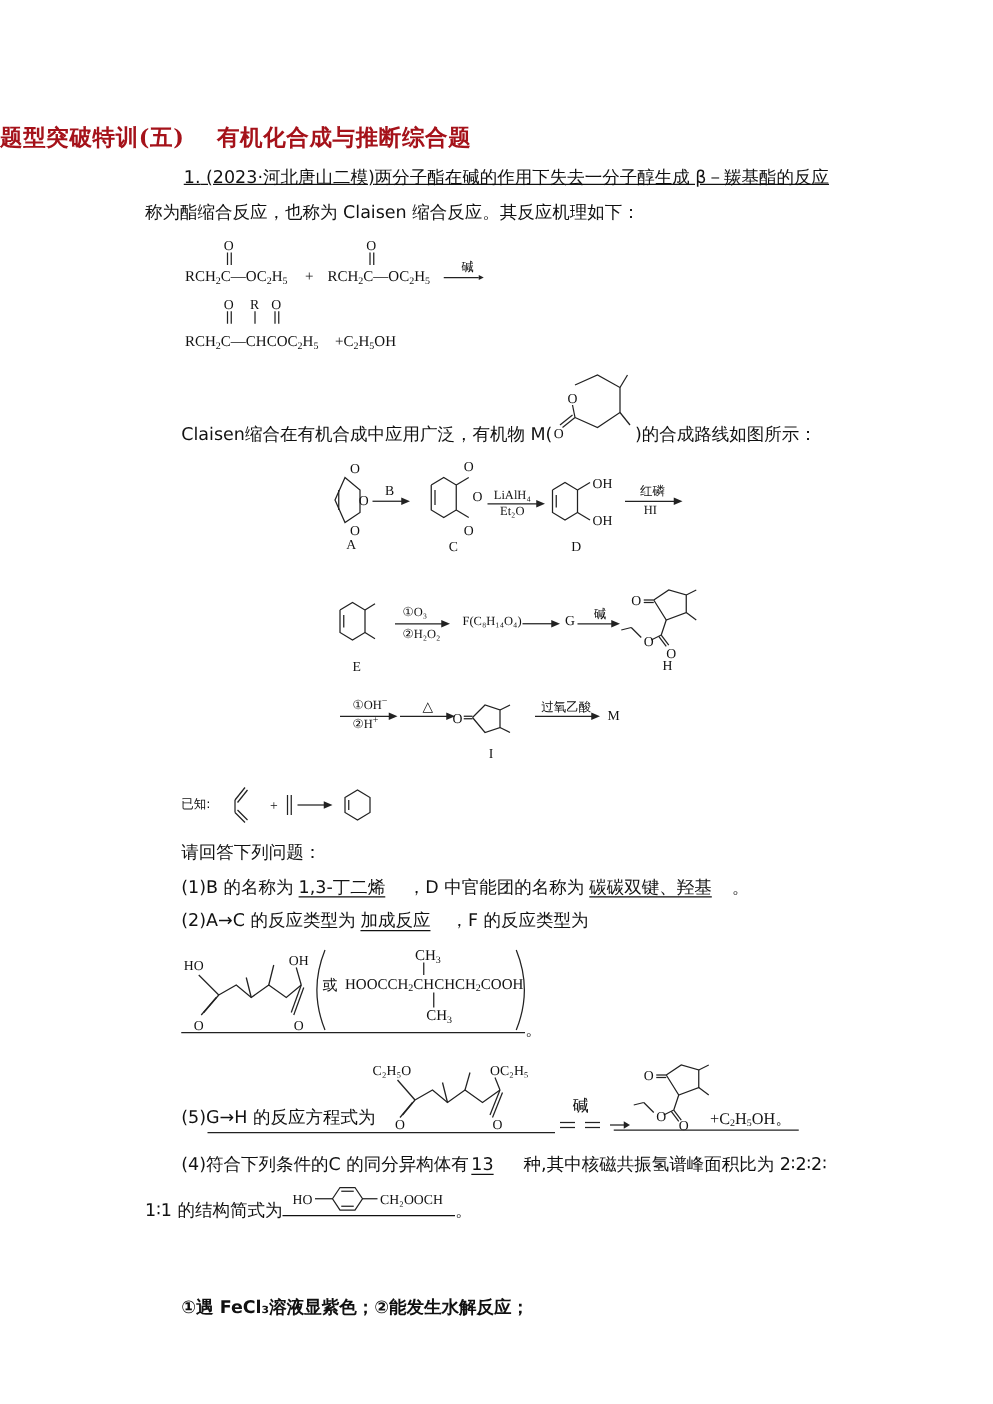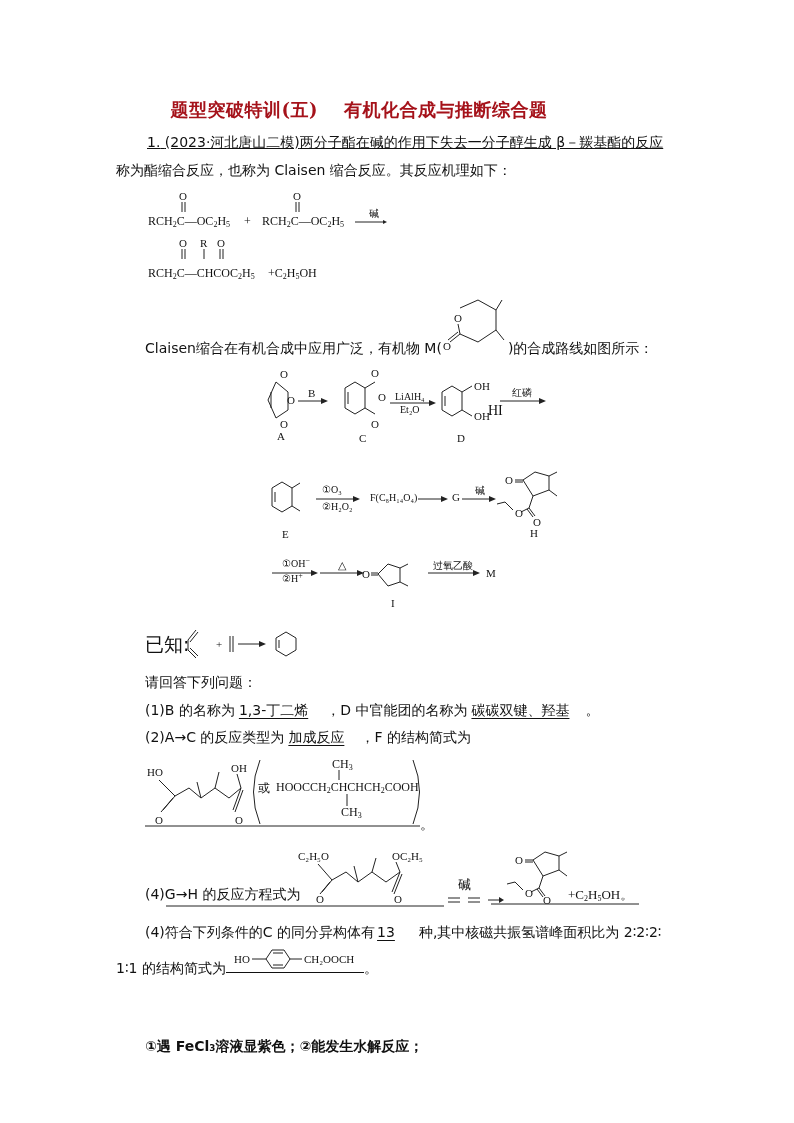"题型突破特训(五) 有机化合成与推断综合题" .title { text-align: center -> left }
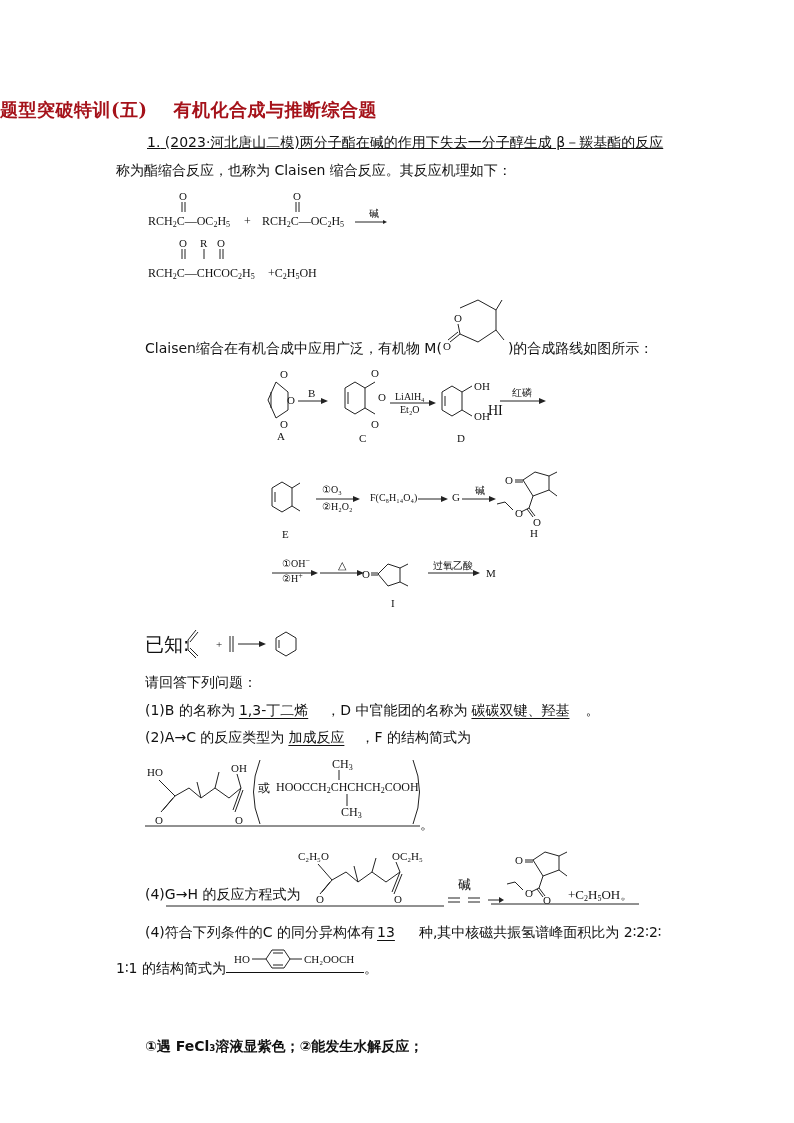"HI" div.abs { font-size: 14px -> 10px; left: 488px -> 515px }
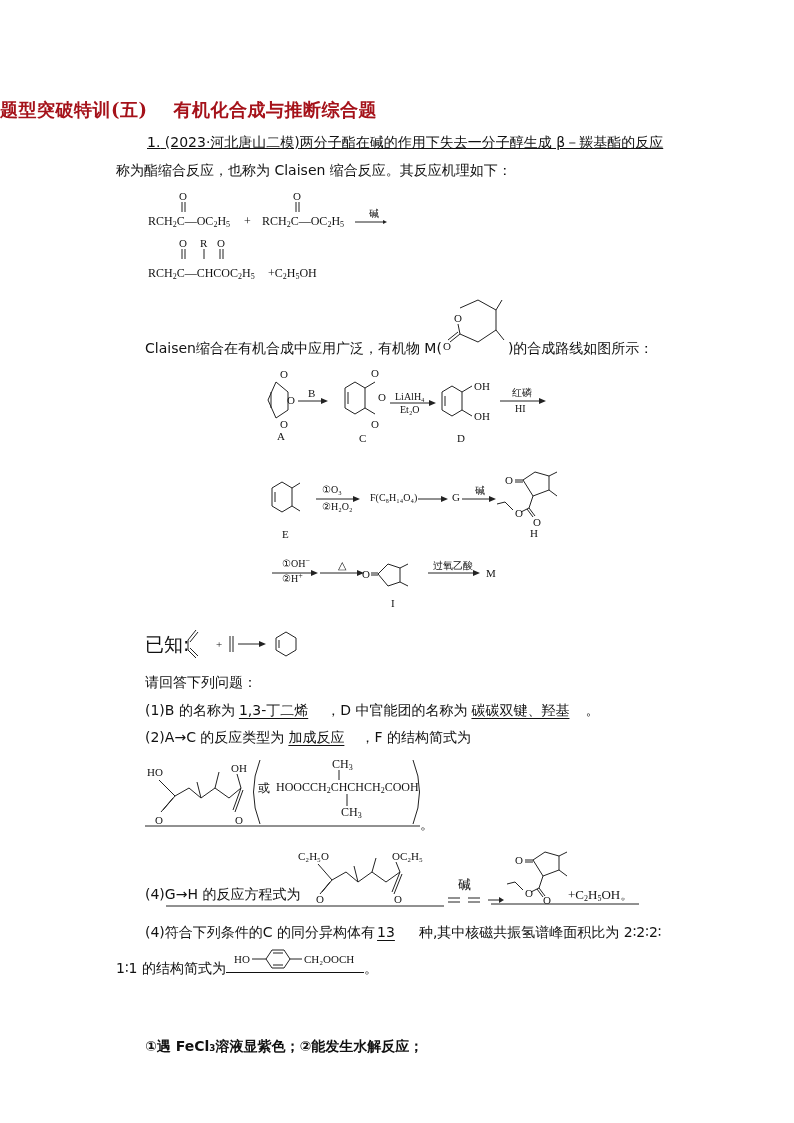"已知:" div.abs { font-size: 19px -> 10px }
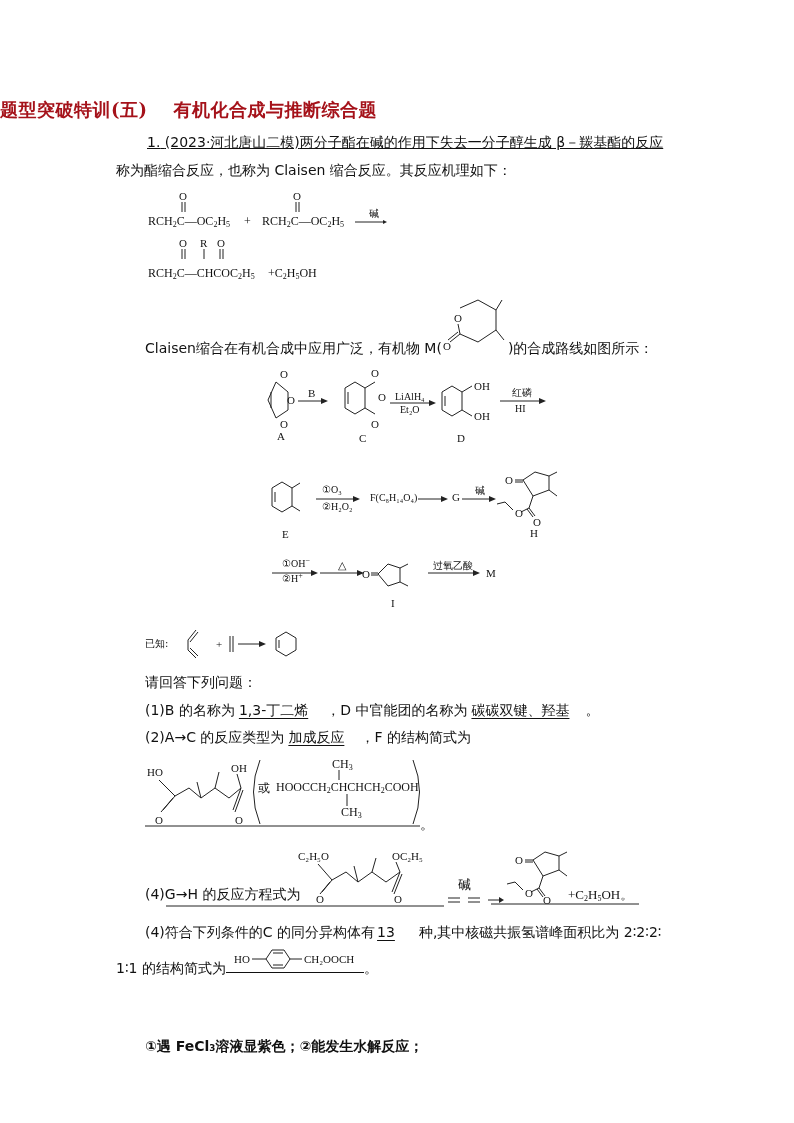"，F 的结构简式为" span { text: 结构简式 -> 反应类型 }
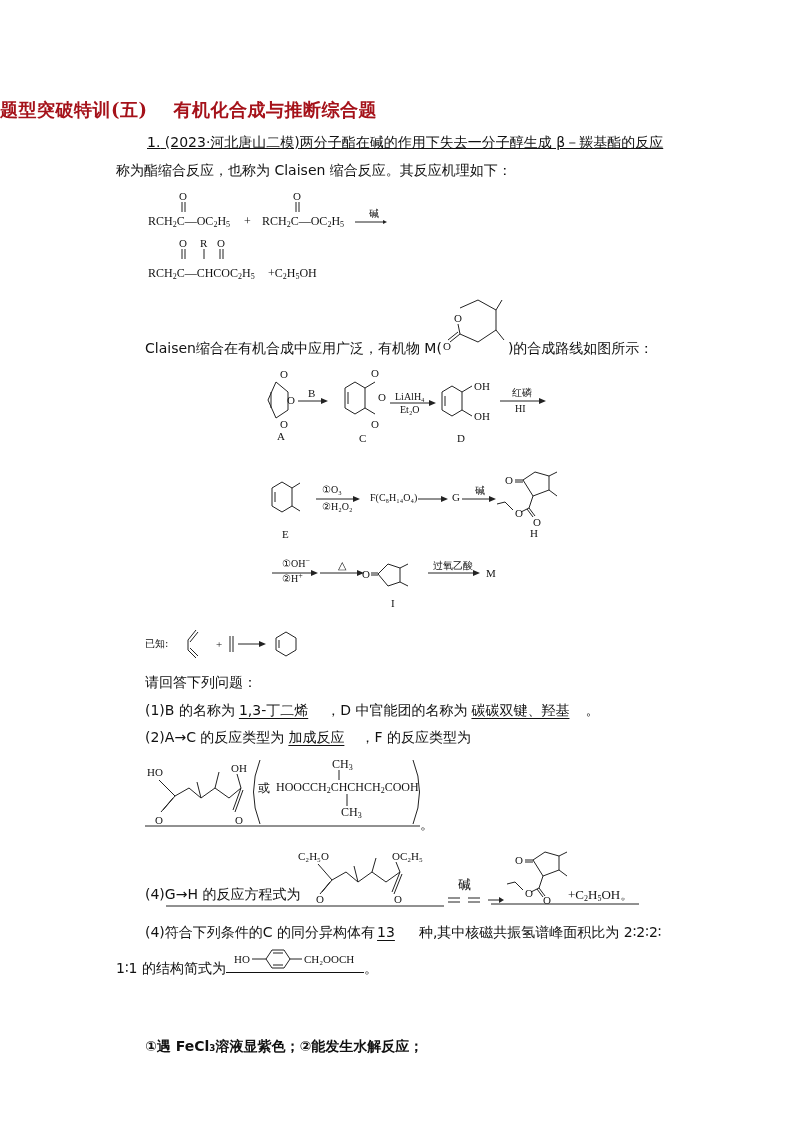"(4)G→H 的反应方程式为" div.abs { text: 4 -> 5 }
